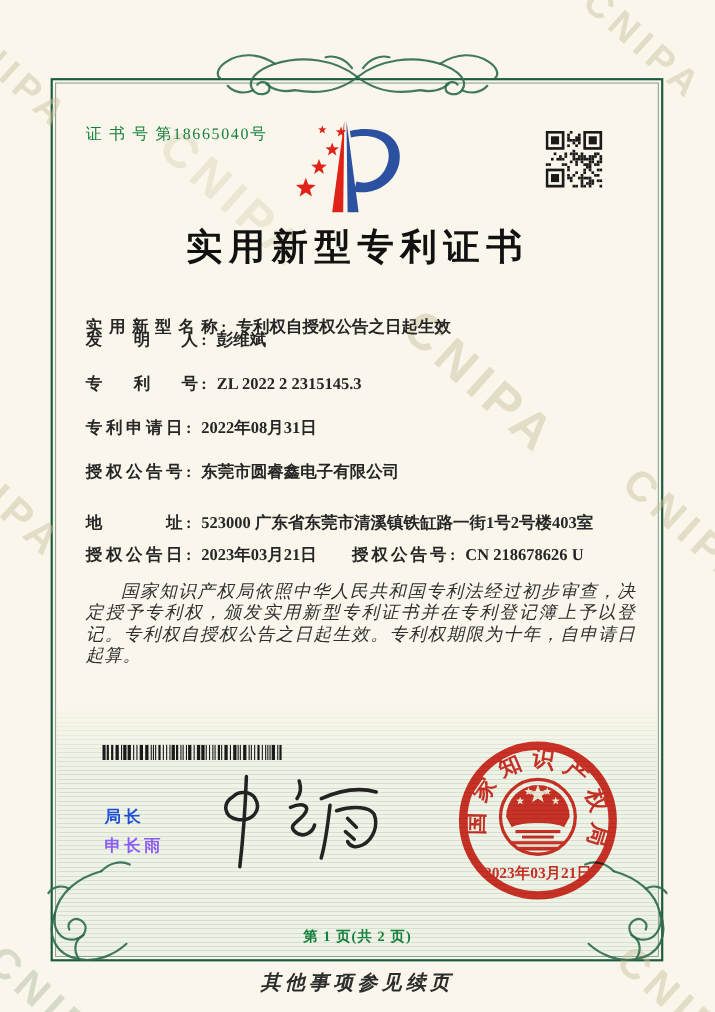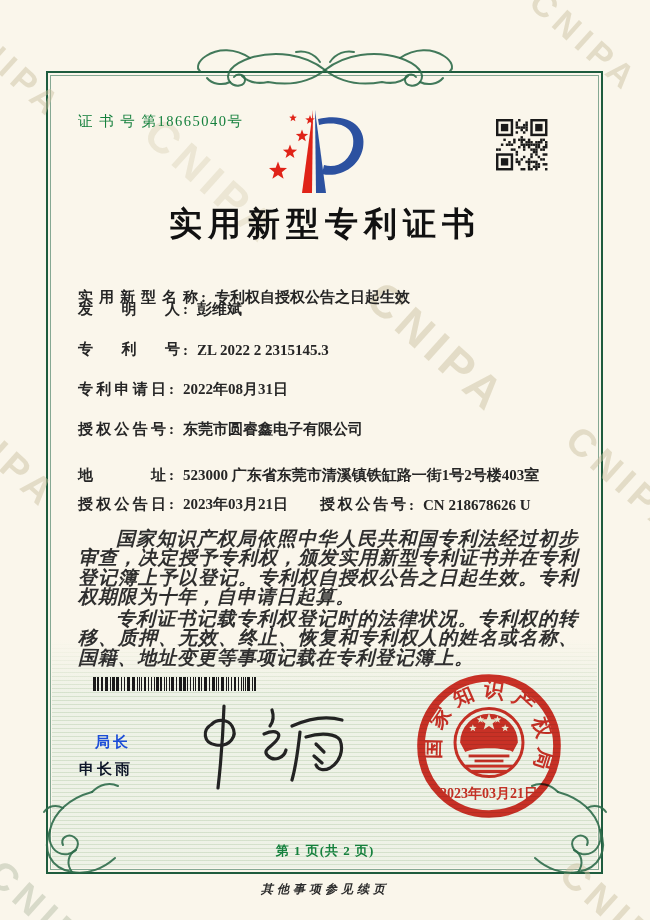"国家知识产权局依照中华人民共和国专利法经过初步审查，决定授予专利权，颁发实用新型" .legal { font-size: 19px -> 16px; font-weight: 700 -> 400 }
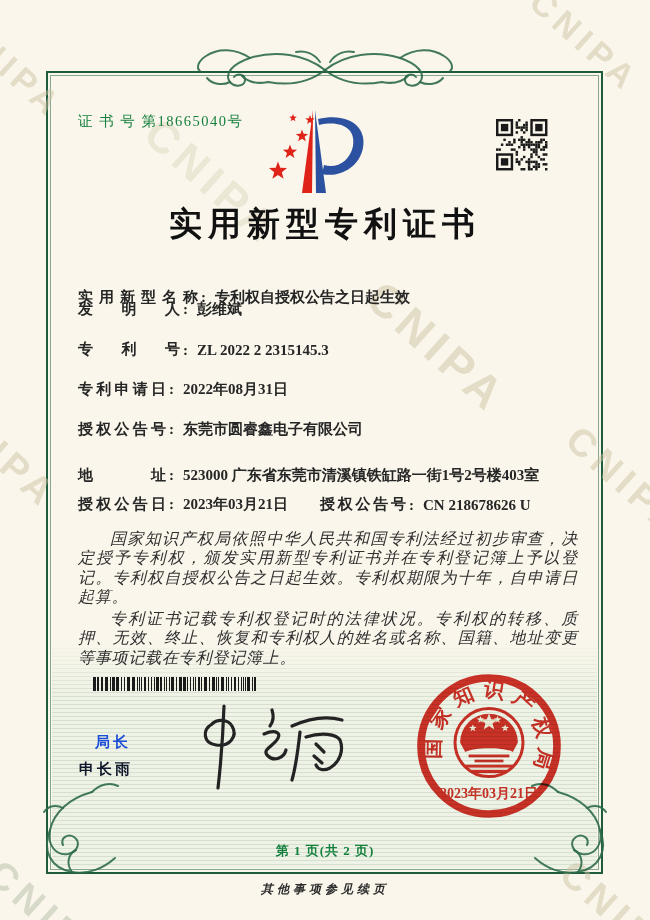"专利证书记载专利权登记时的法律状况。专利权的转移、质押、无效、终止、恢复和专利权" p { html: <p>专利证书记载专利权登记时的法律状况。专利权的转移、质押、无效、终止、恢复和专利权人的姓名或名称、国籍、地址变更等事项记载在专利登记簿上。</p> -> none }
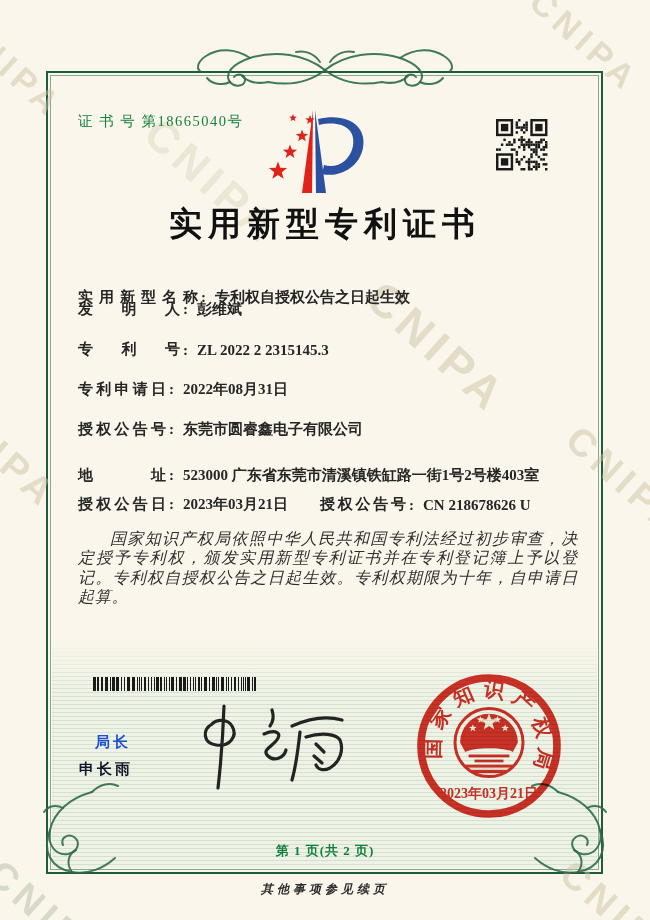"申长雨" .officer-name { color: #0f172a -> #8b5cf6; left: 79px -> 95px }
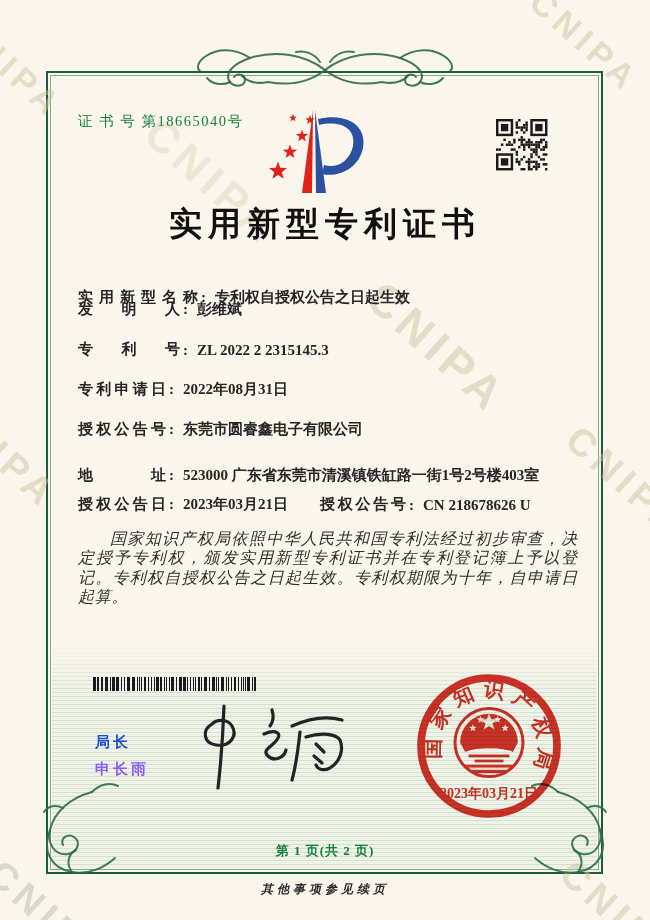"其他事项参见续页" .continuation { font-size: 12px -> 18px }
